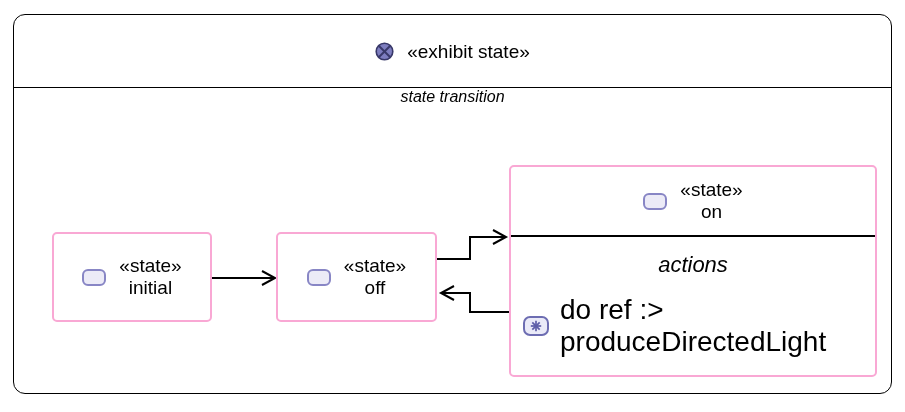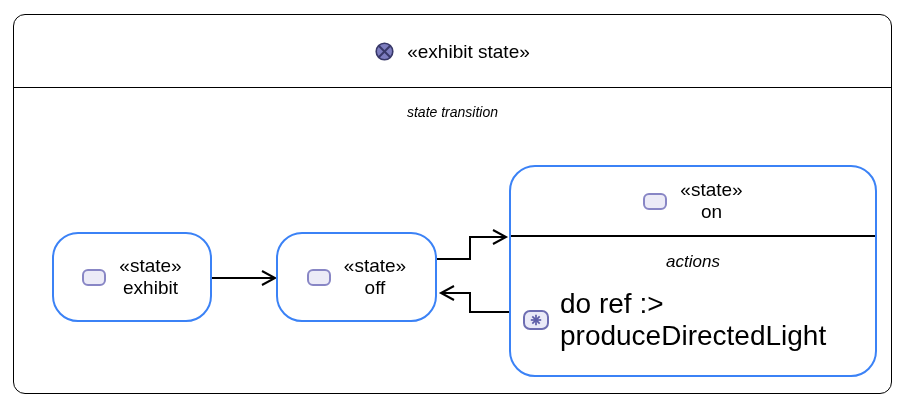"state transition" .compartment-label { font-size: 14px -> 16px; margin-top: 16px -> none }
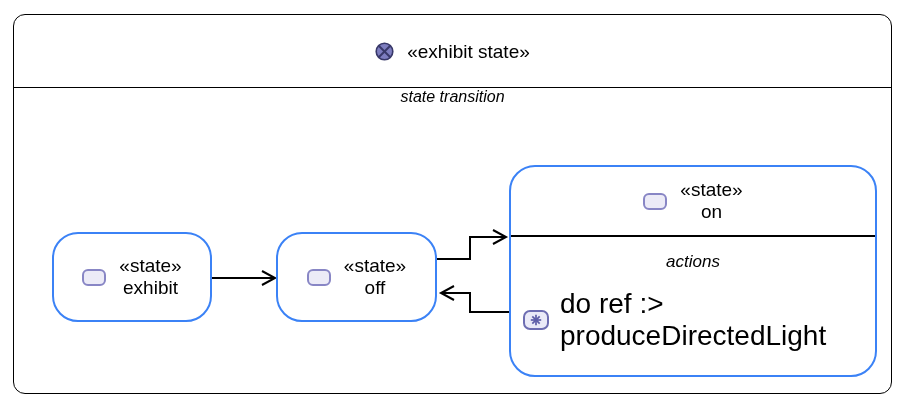"«state»" .state-node { border: 2px solid #3b82f6 -> 2px solid #f9a8d4; border-radius: 26px -> 5px }
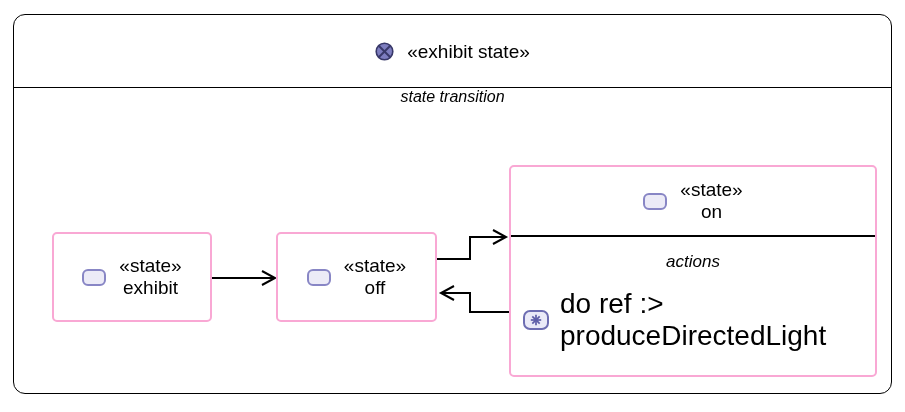"actions" .actions-label { font-size: 17px -> 22px }
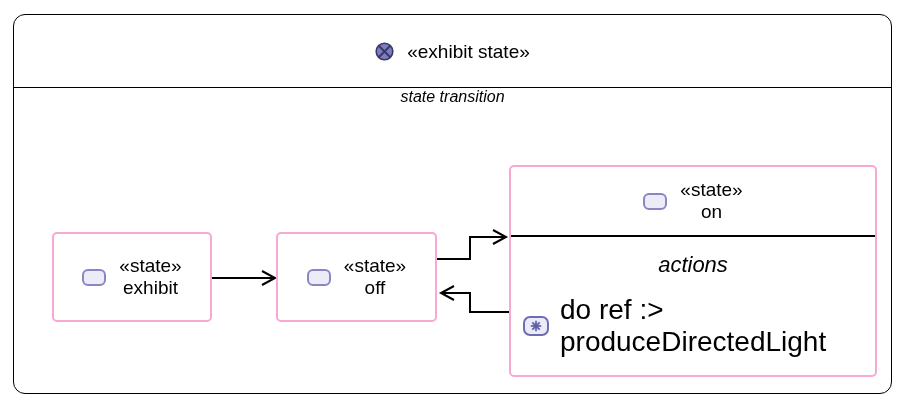"exhibit" div { text: exhibit -> initial }
